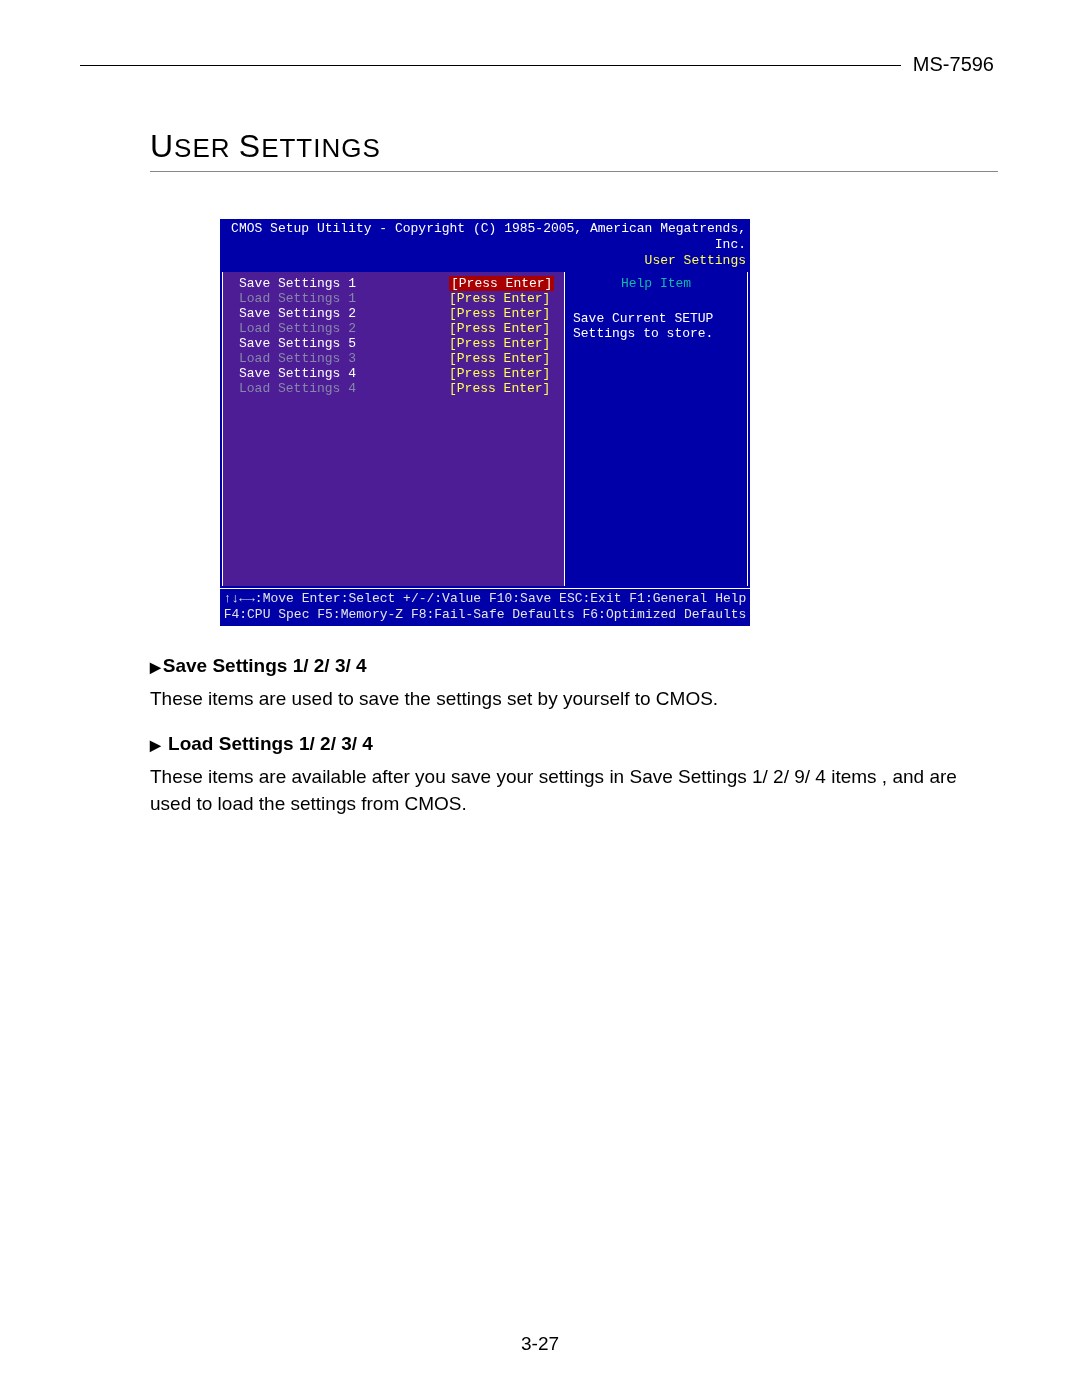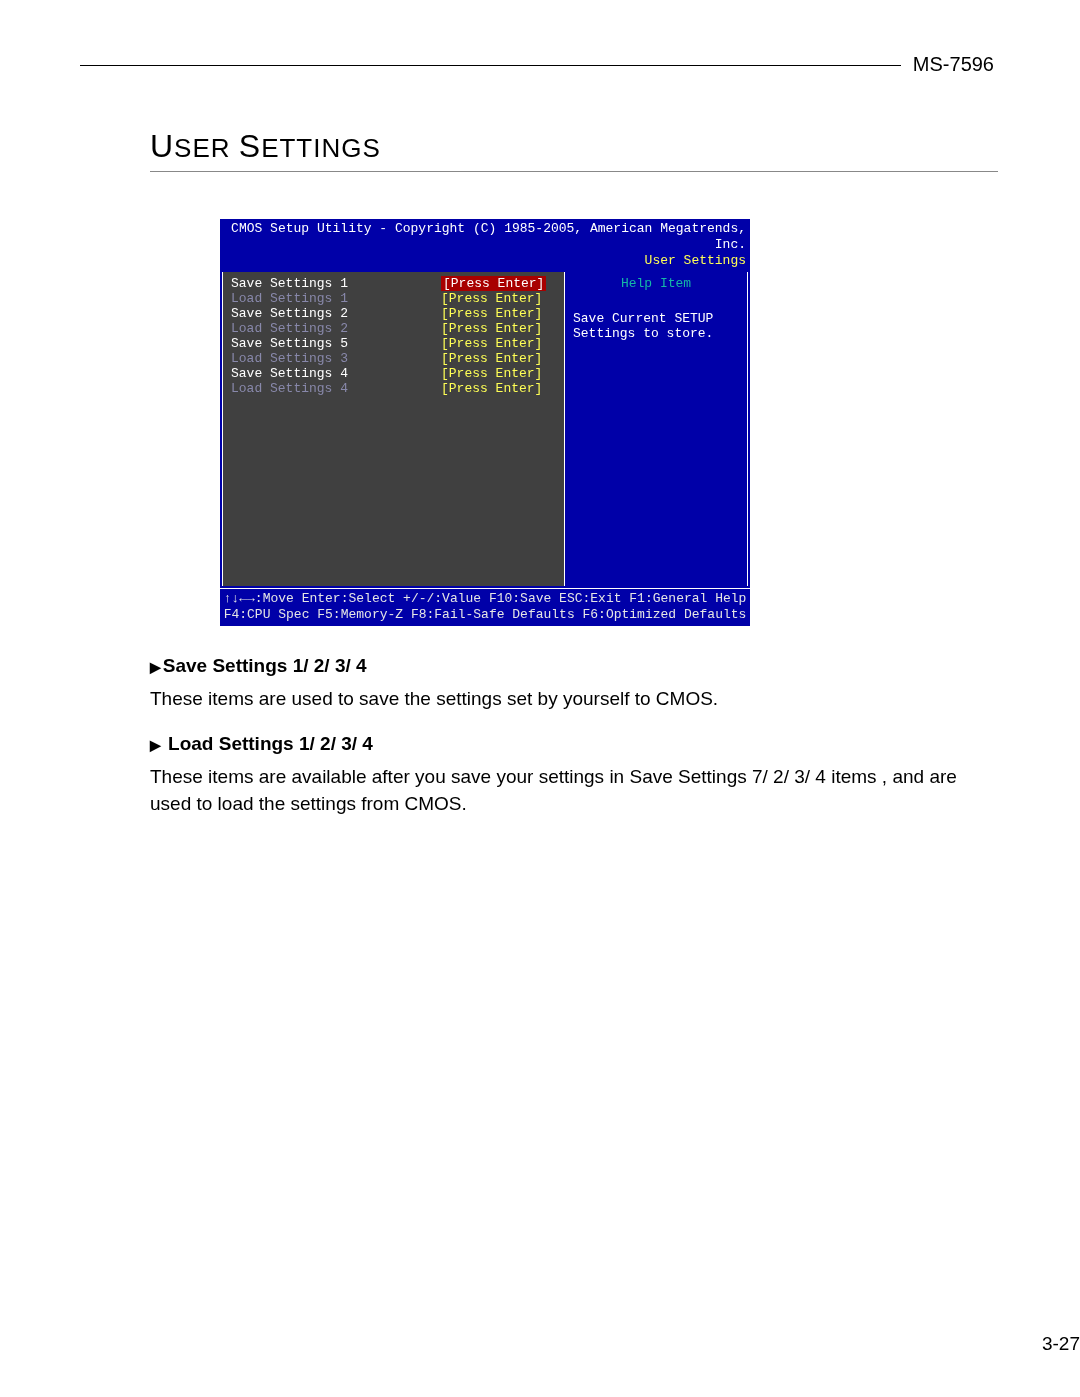"Save Settings 1" .bios-left { background: #404040 -> #4c1d95; padding: 4px 0 0 0 -> 4px 0 0 8px }
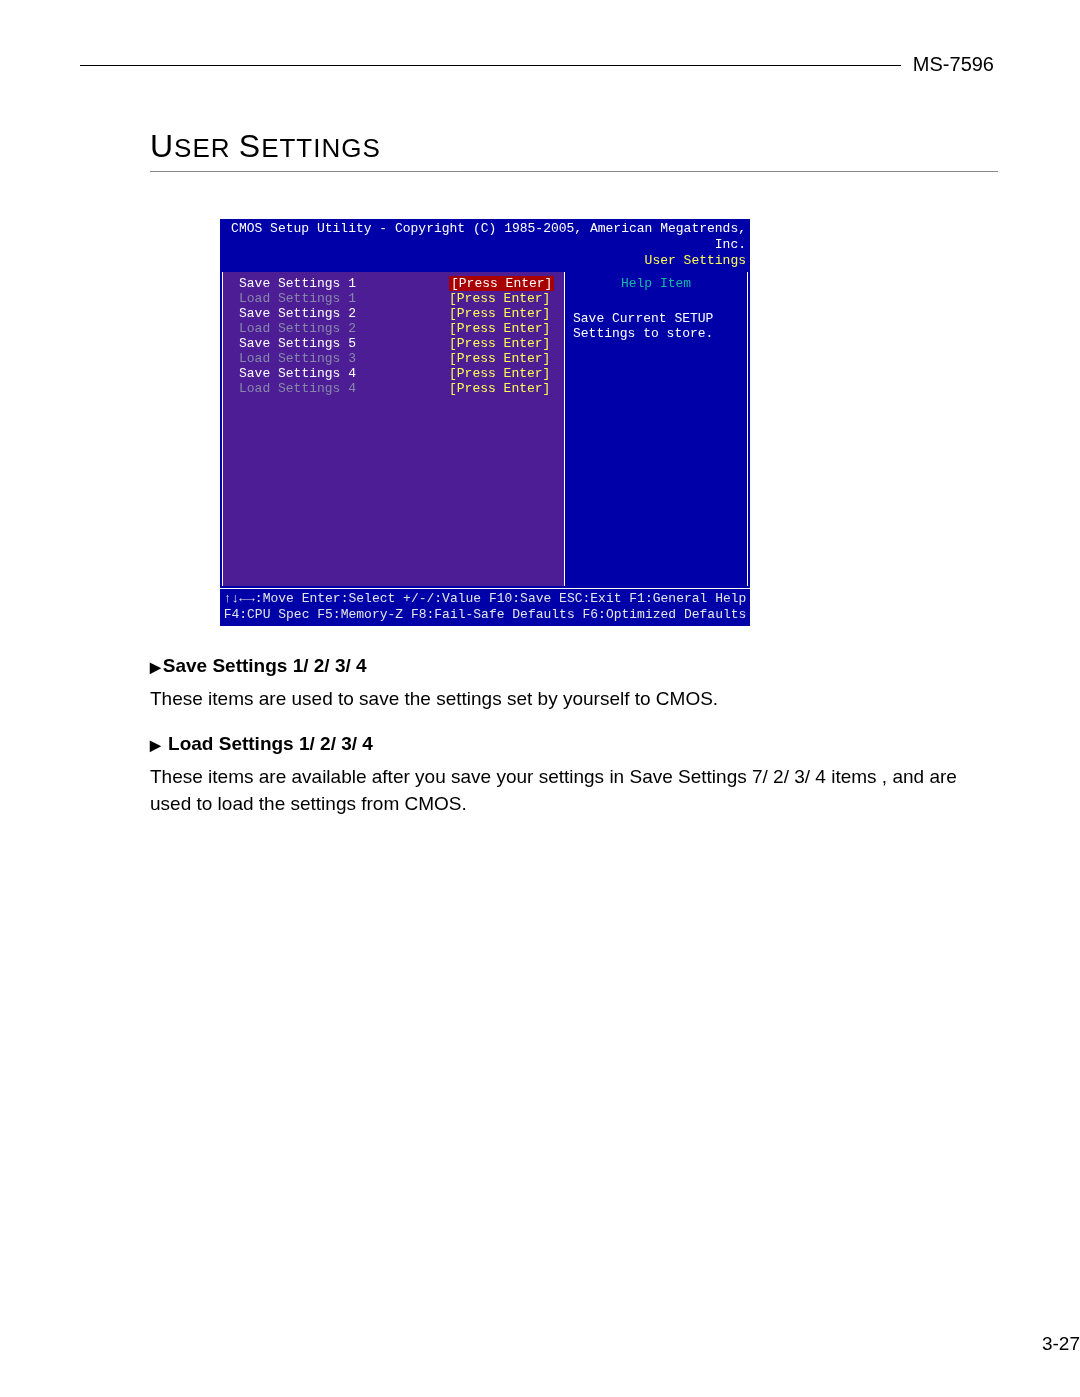"These items are available after" p { text: 7/ 2/ 3/ -> 1/ 2/ 9/ }
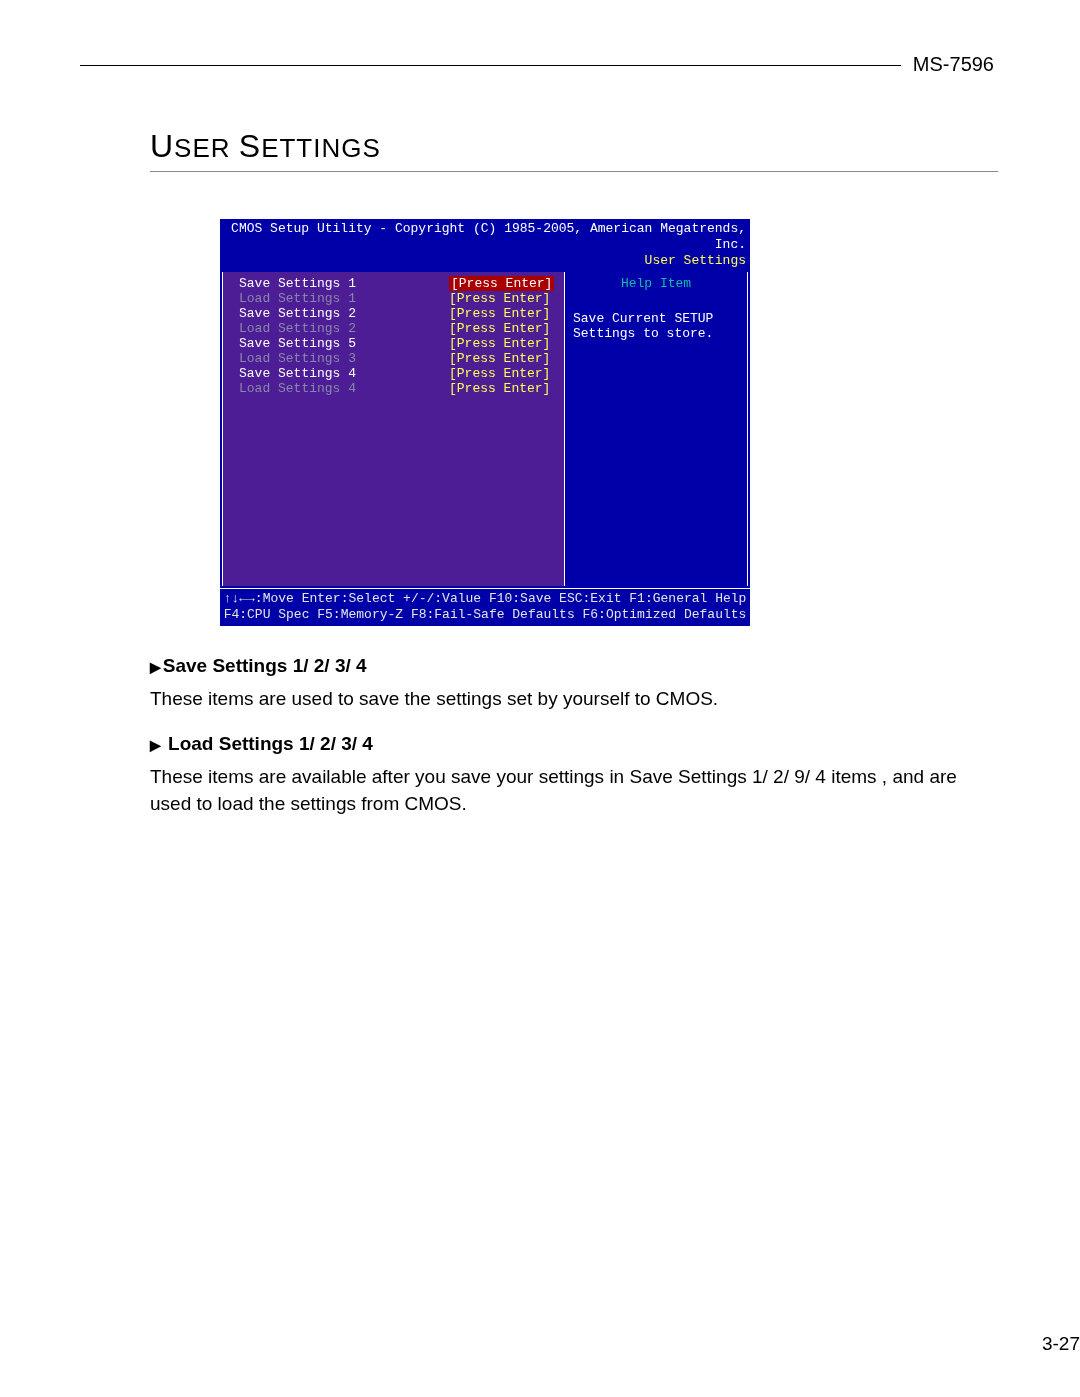"3-27" .pagenum { text-align: right -> center }
